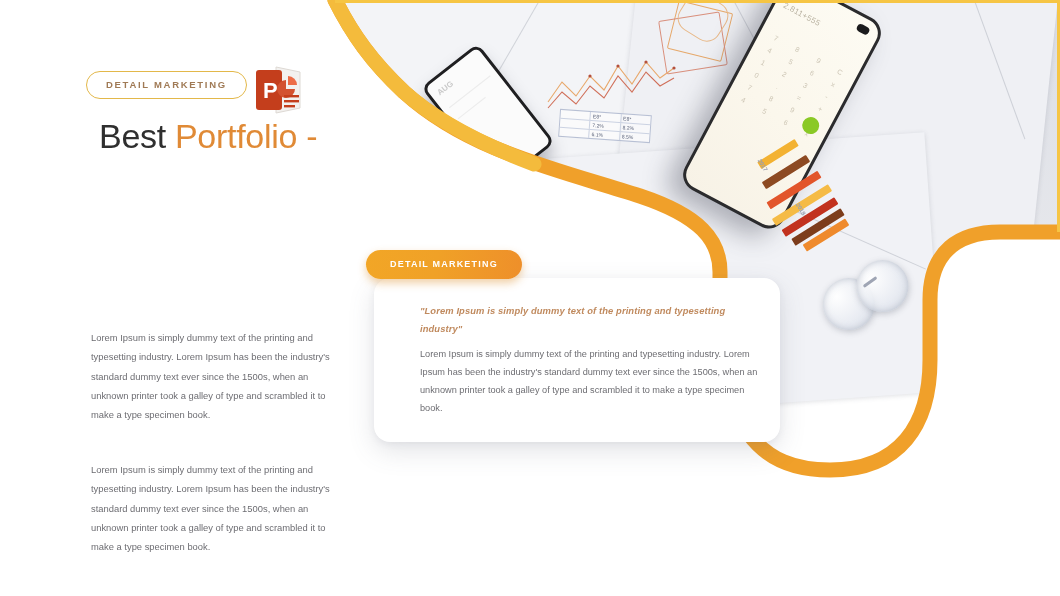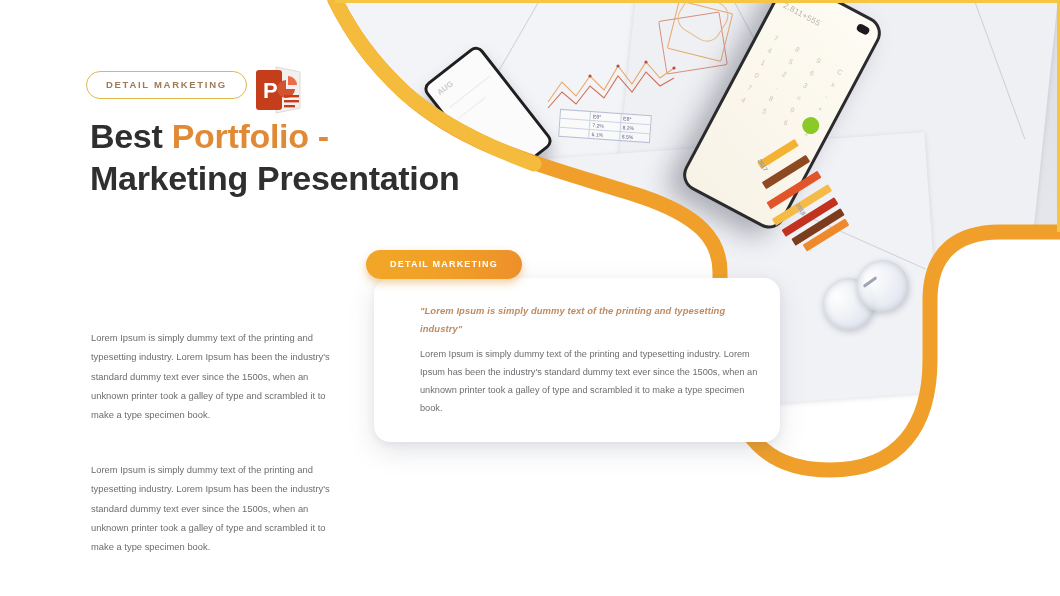"Best Portfolio -" .title { font-weight: bold -> normal; left: 90px -> 99px }
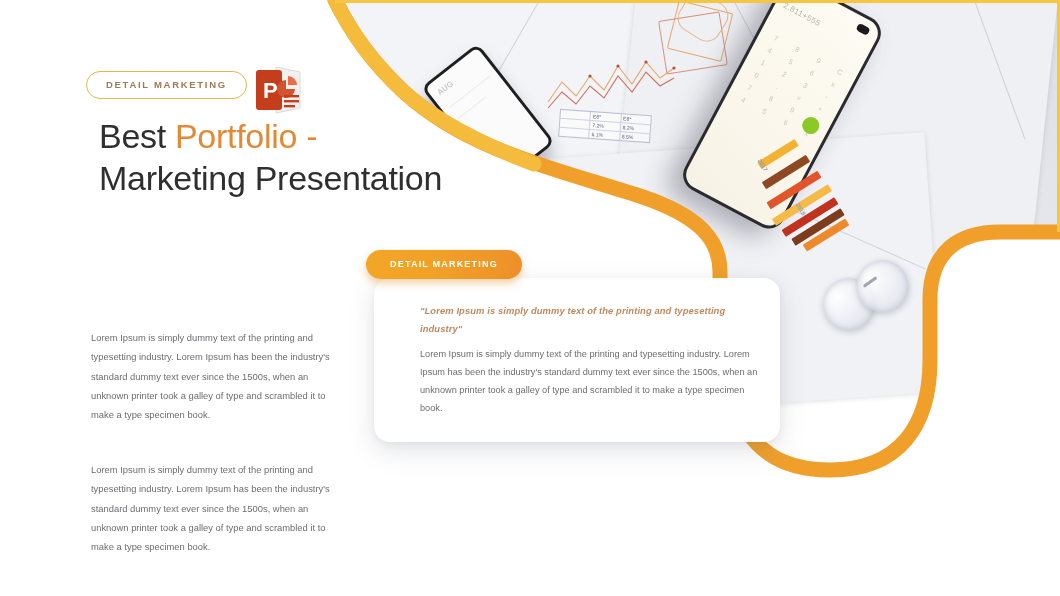"Marketing Presentation" span { html: <span>Marketing Presentation</span> -> none }
